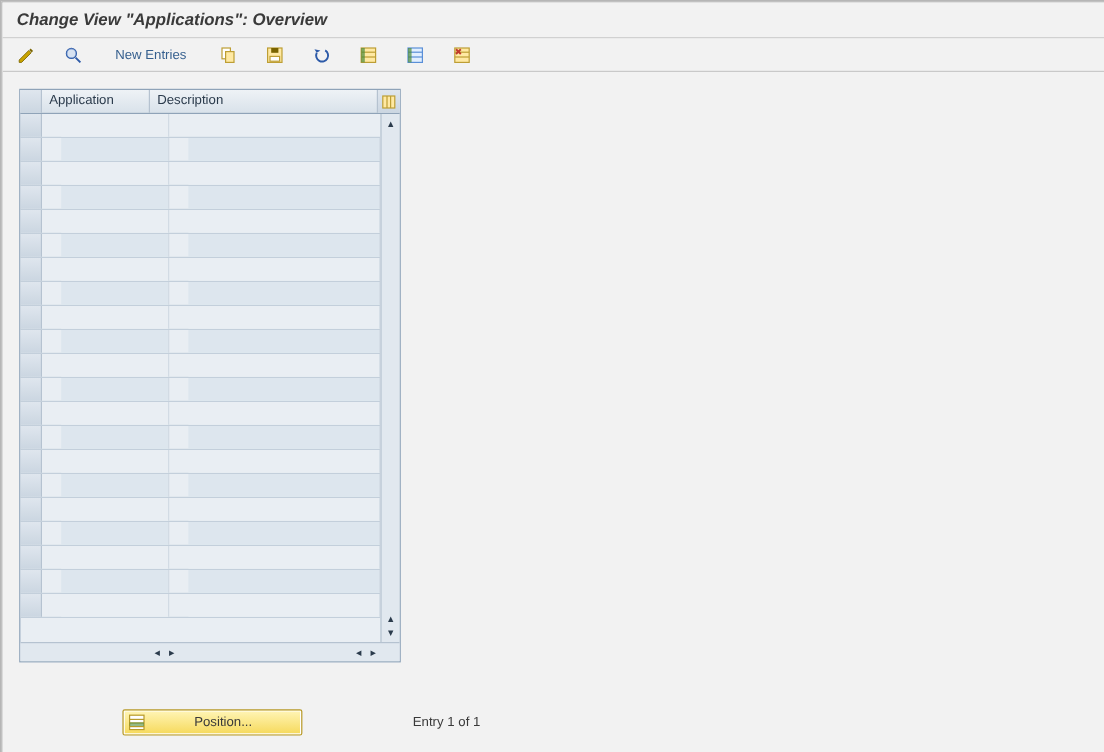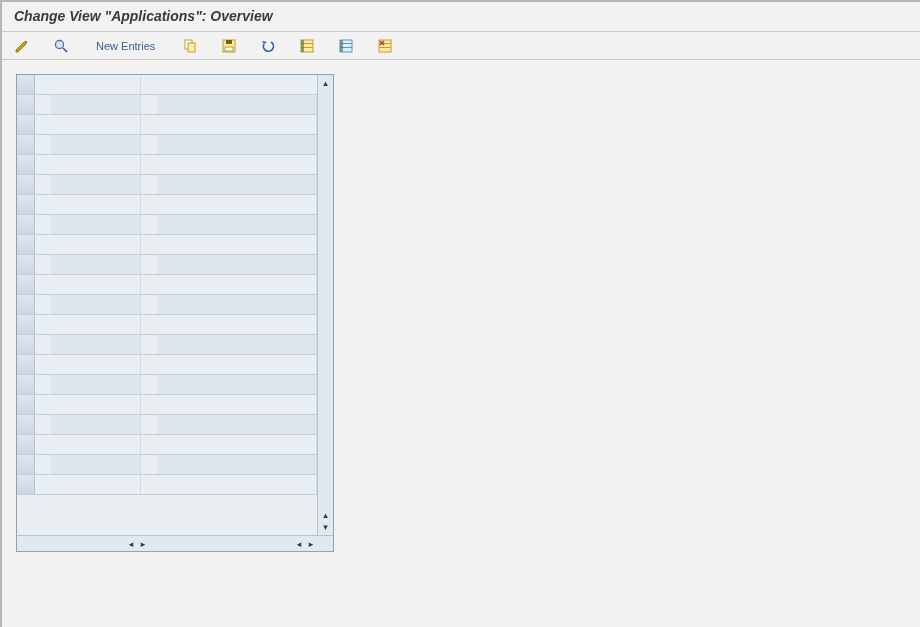"Application" div.table-header-row { html: none -> <div> <div></div> <div>Application</div> <div>Description</div> <div> <svg> <rect></rect> <rect></rect> <rect></rect> </svg> </div> </div> }
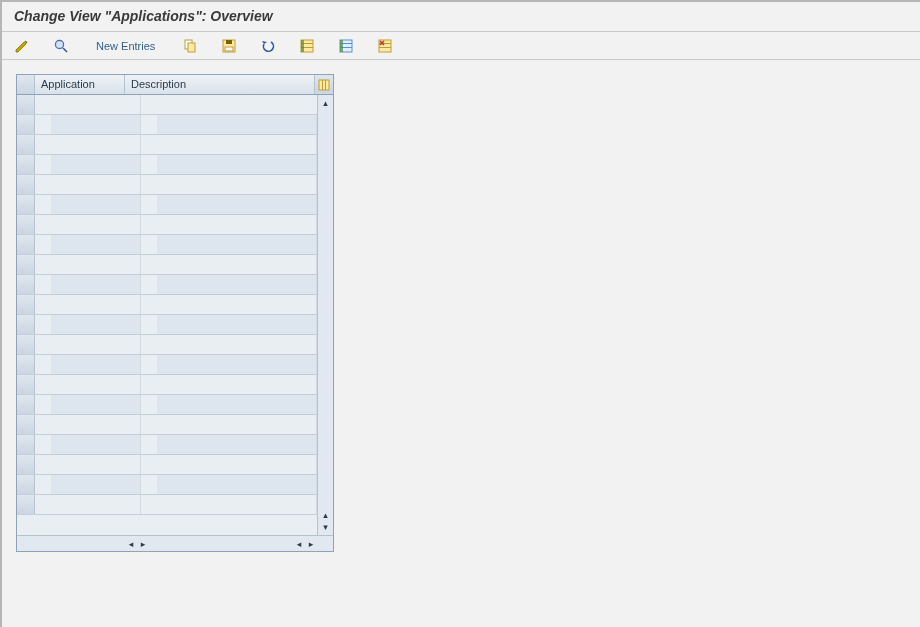"Position..." div.footer-row { html: none -> <div> <div> <svg> <rect></rect> <rect></rect> <rect></rect> <rect></rect> <rect></rect> </svg> <span>Position...</span> </div> <div>Entry 1 of 1</div> </div> }
